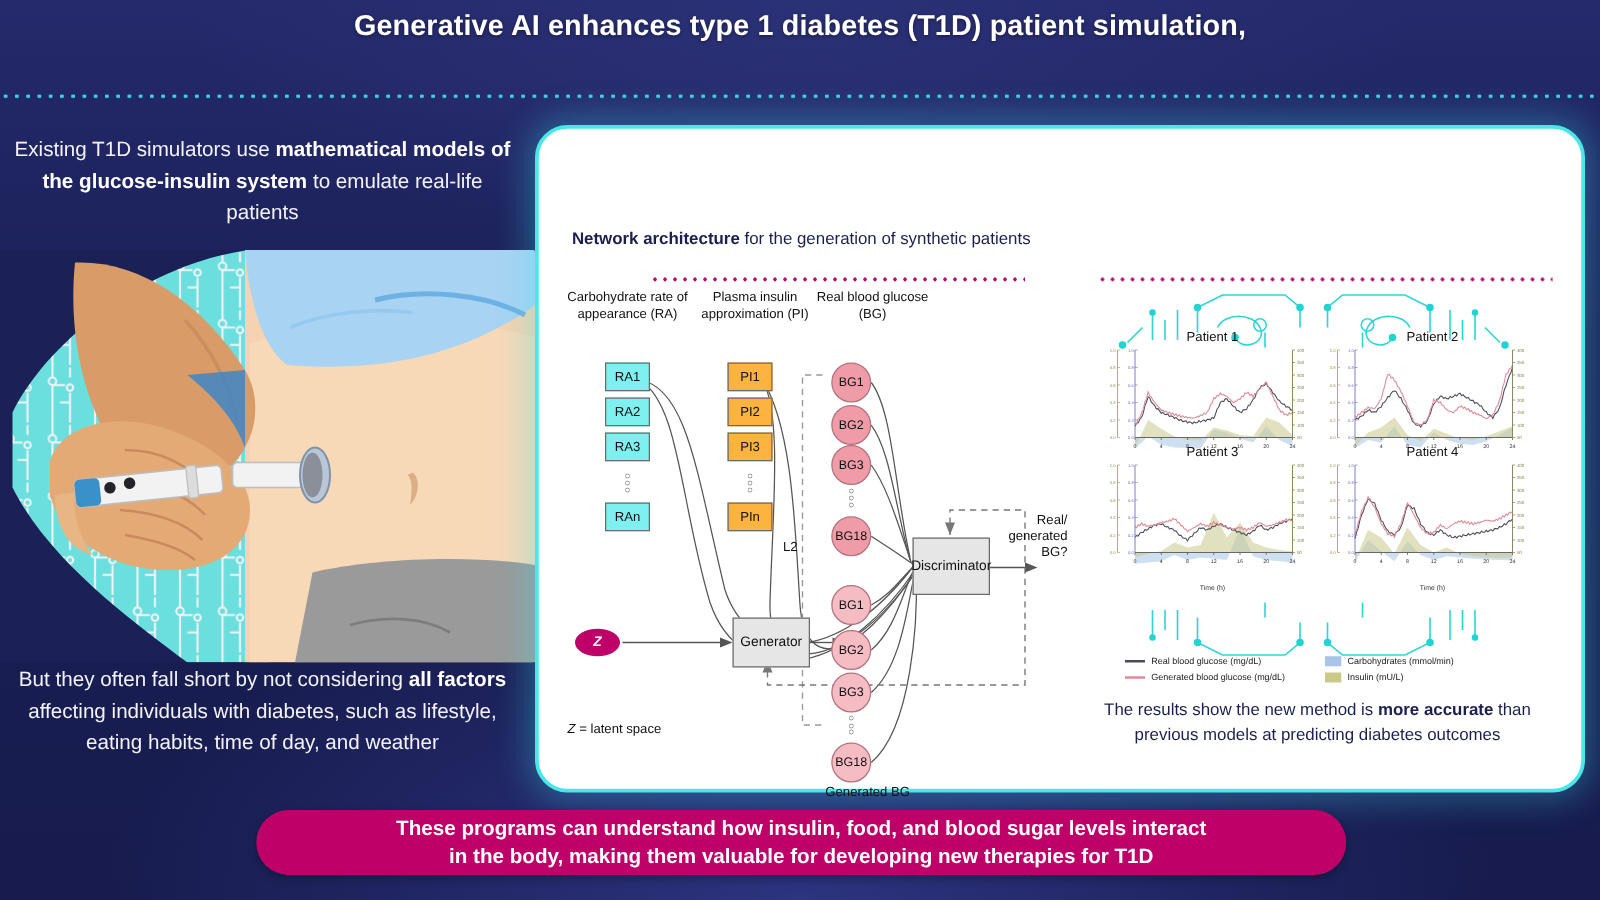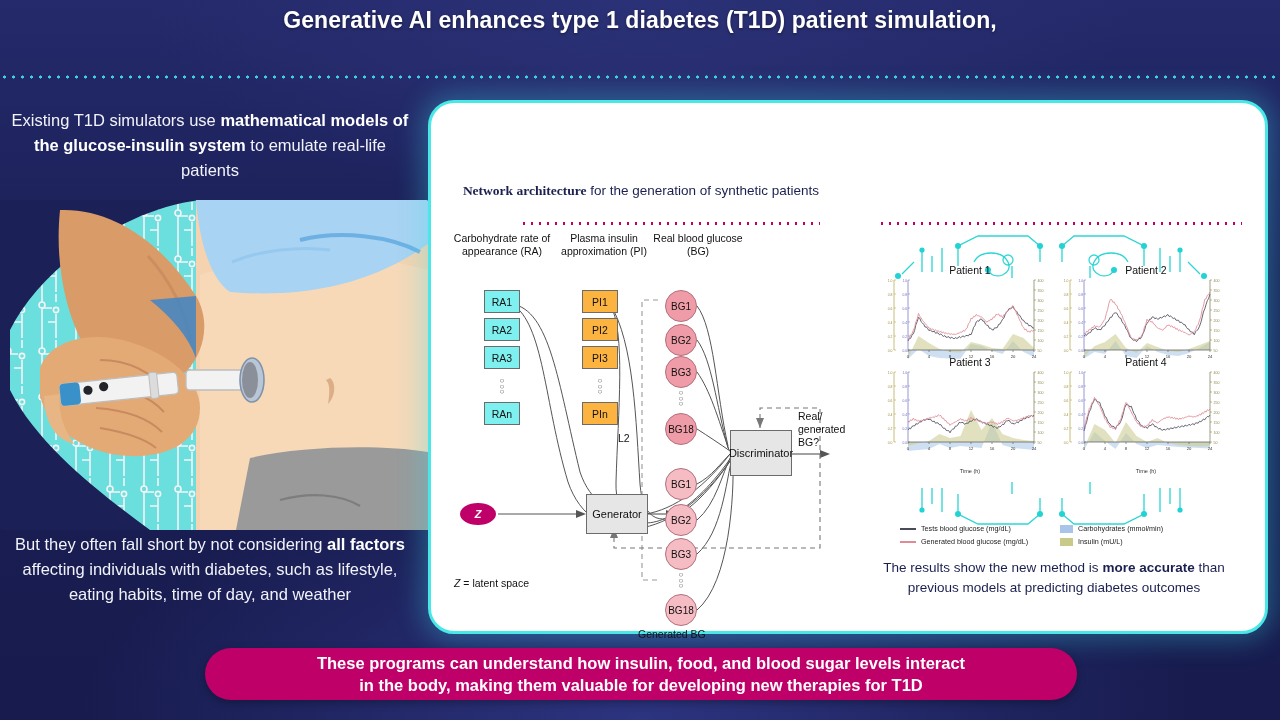"Network architecture" .sec-head b { font-family: Liberation Serif, serif -> none }
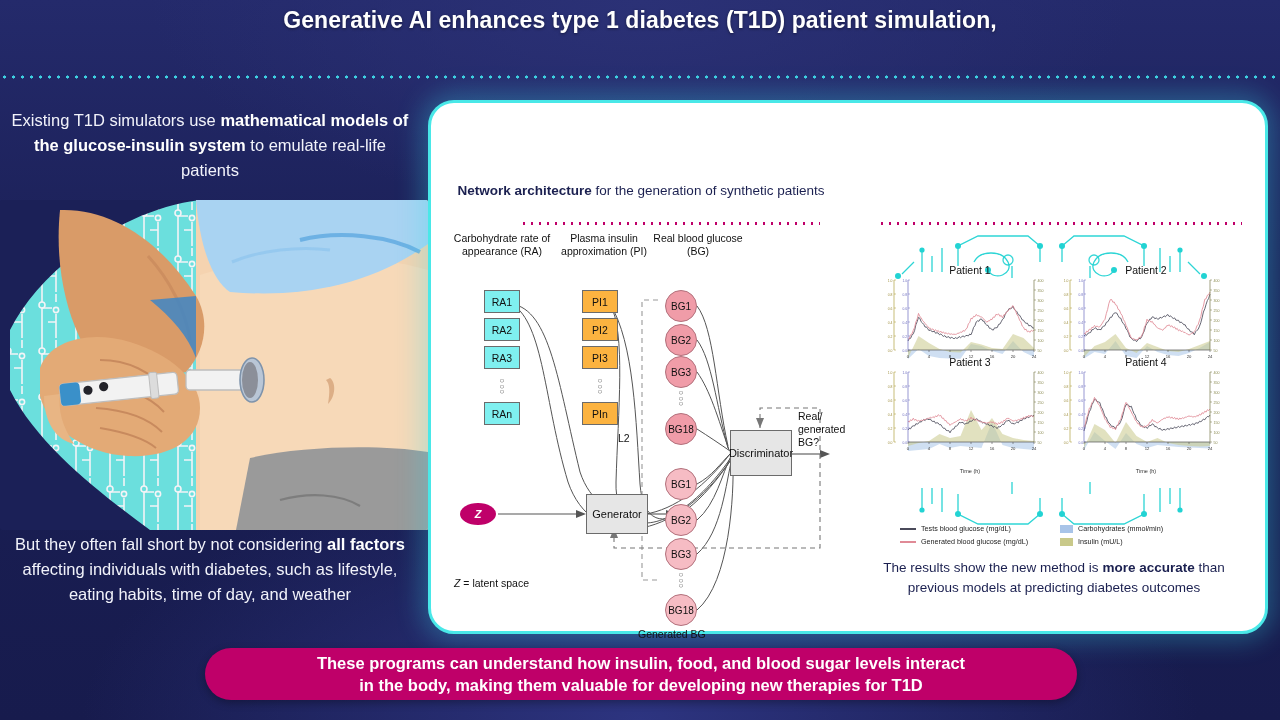"Real/ generated BG?" .plain-lbl { text-align: left -> right }
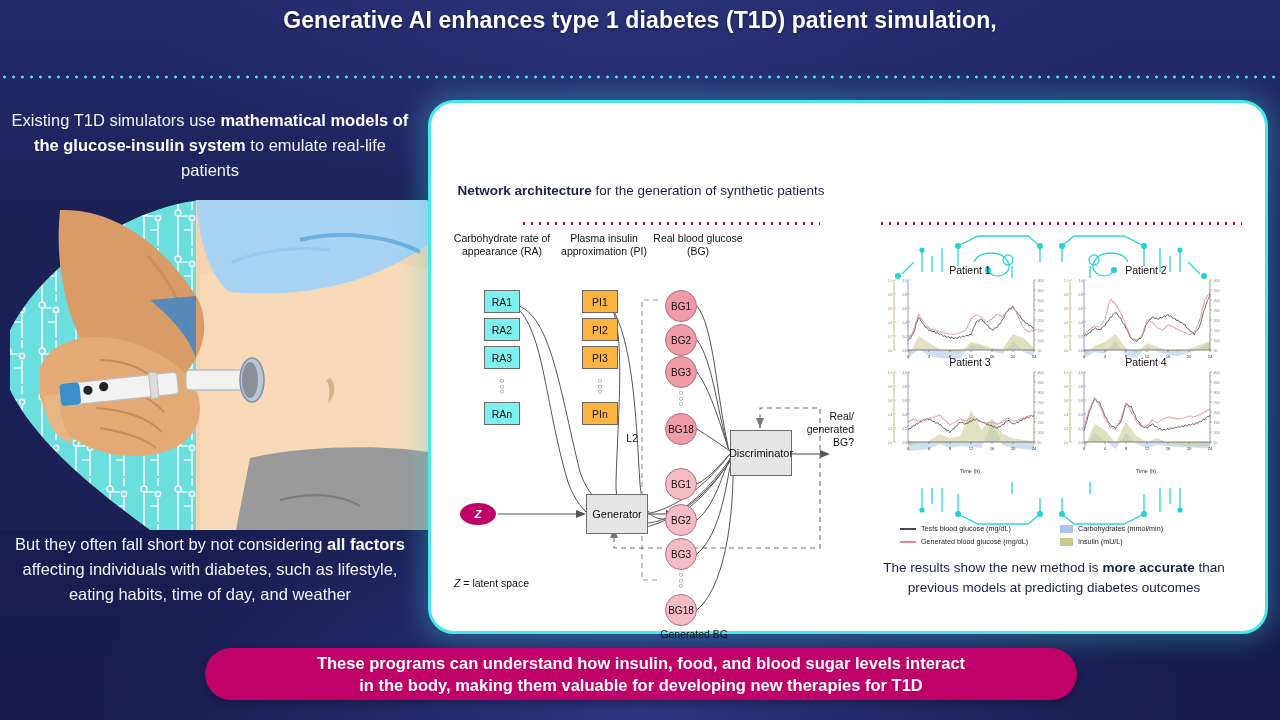"Tests blood glucose (mg/dL)" span { text: Tests -> Real }
